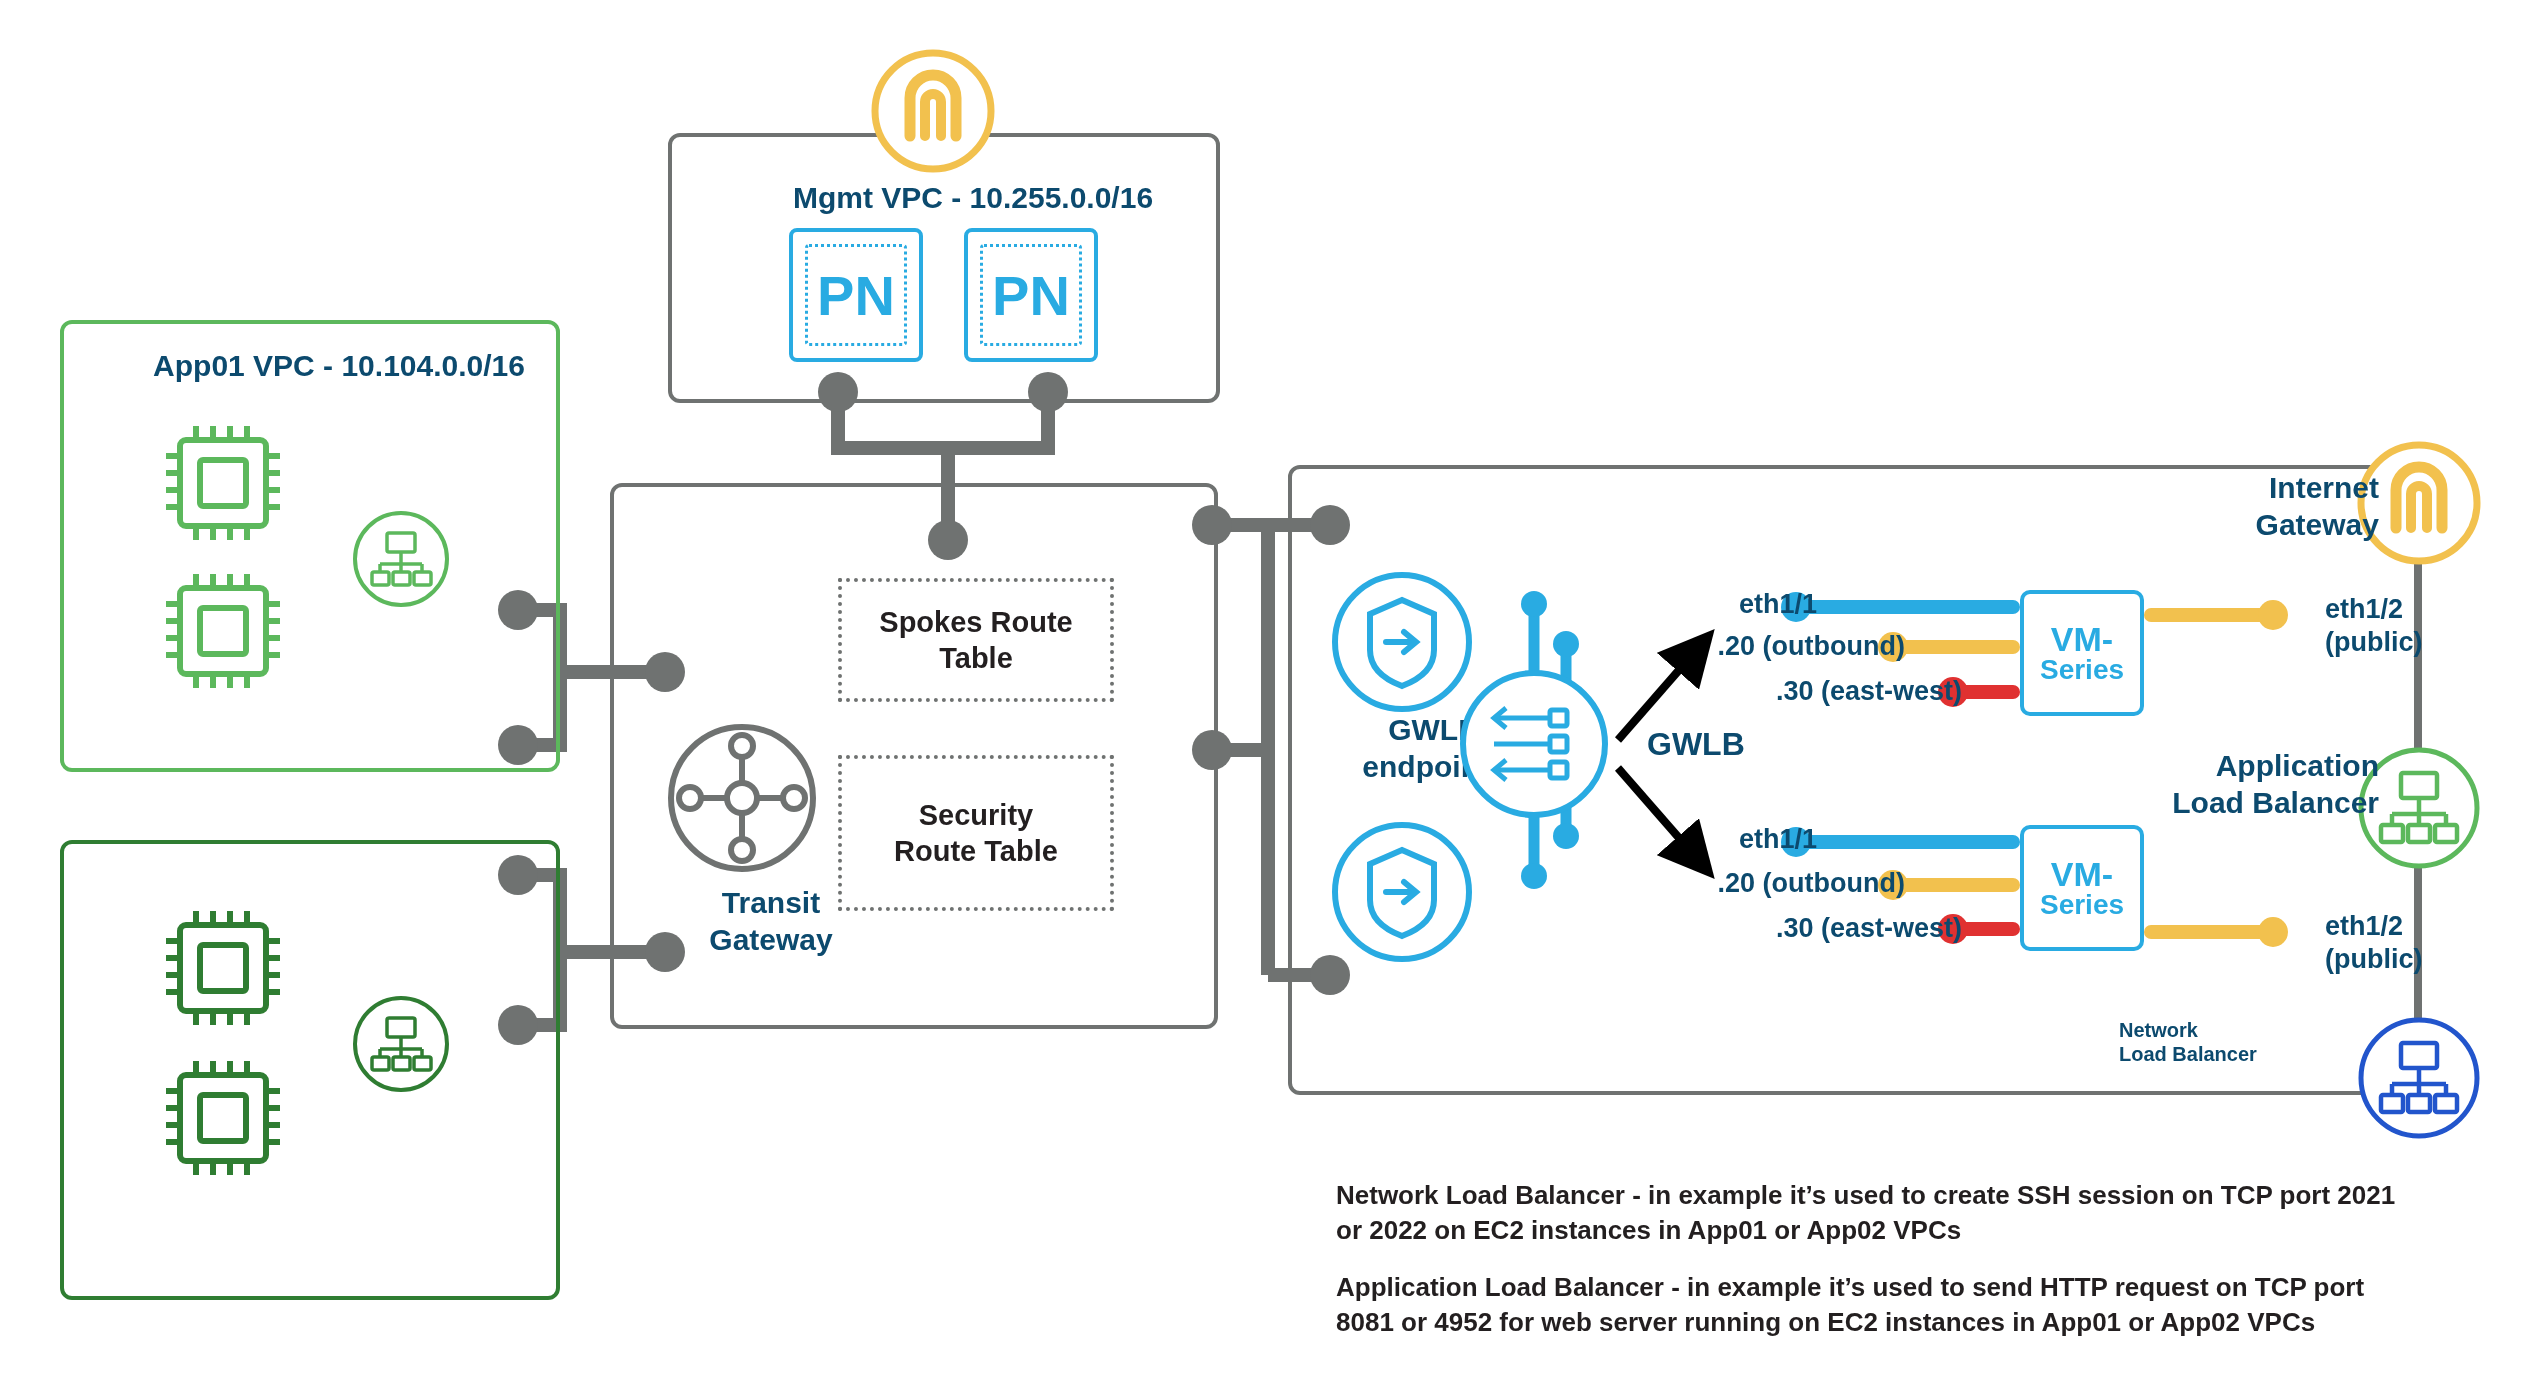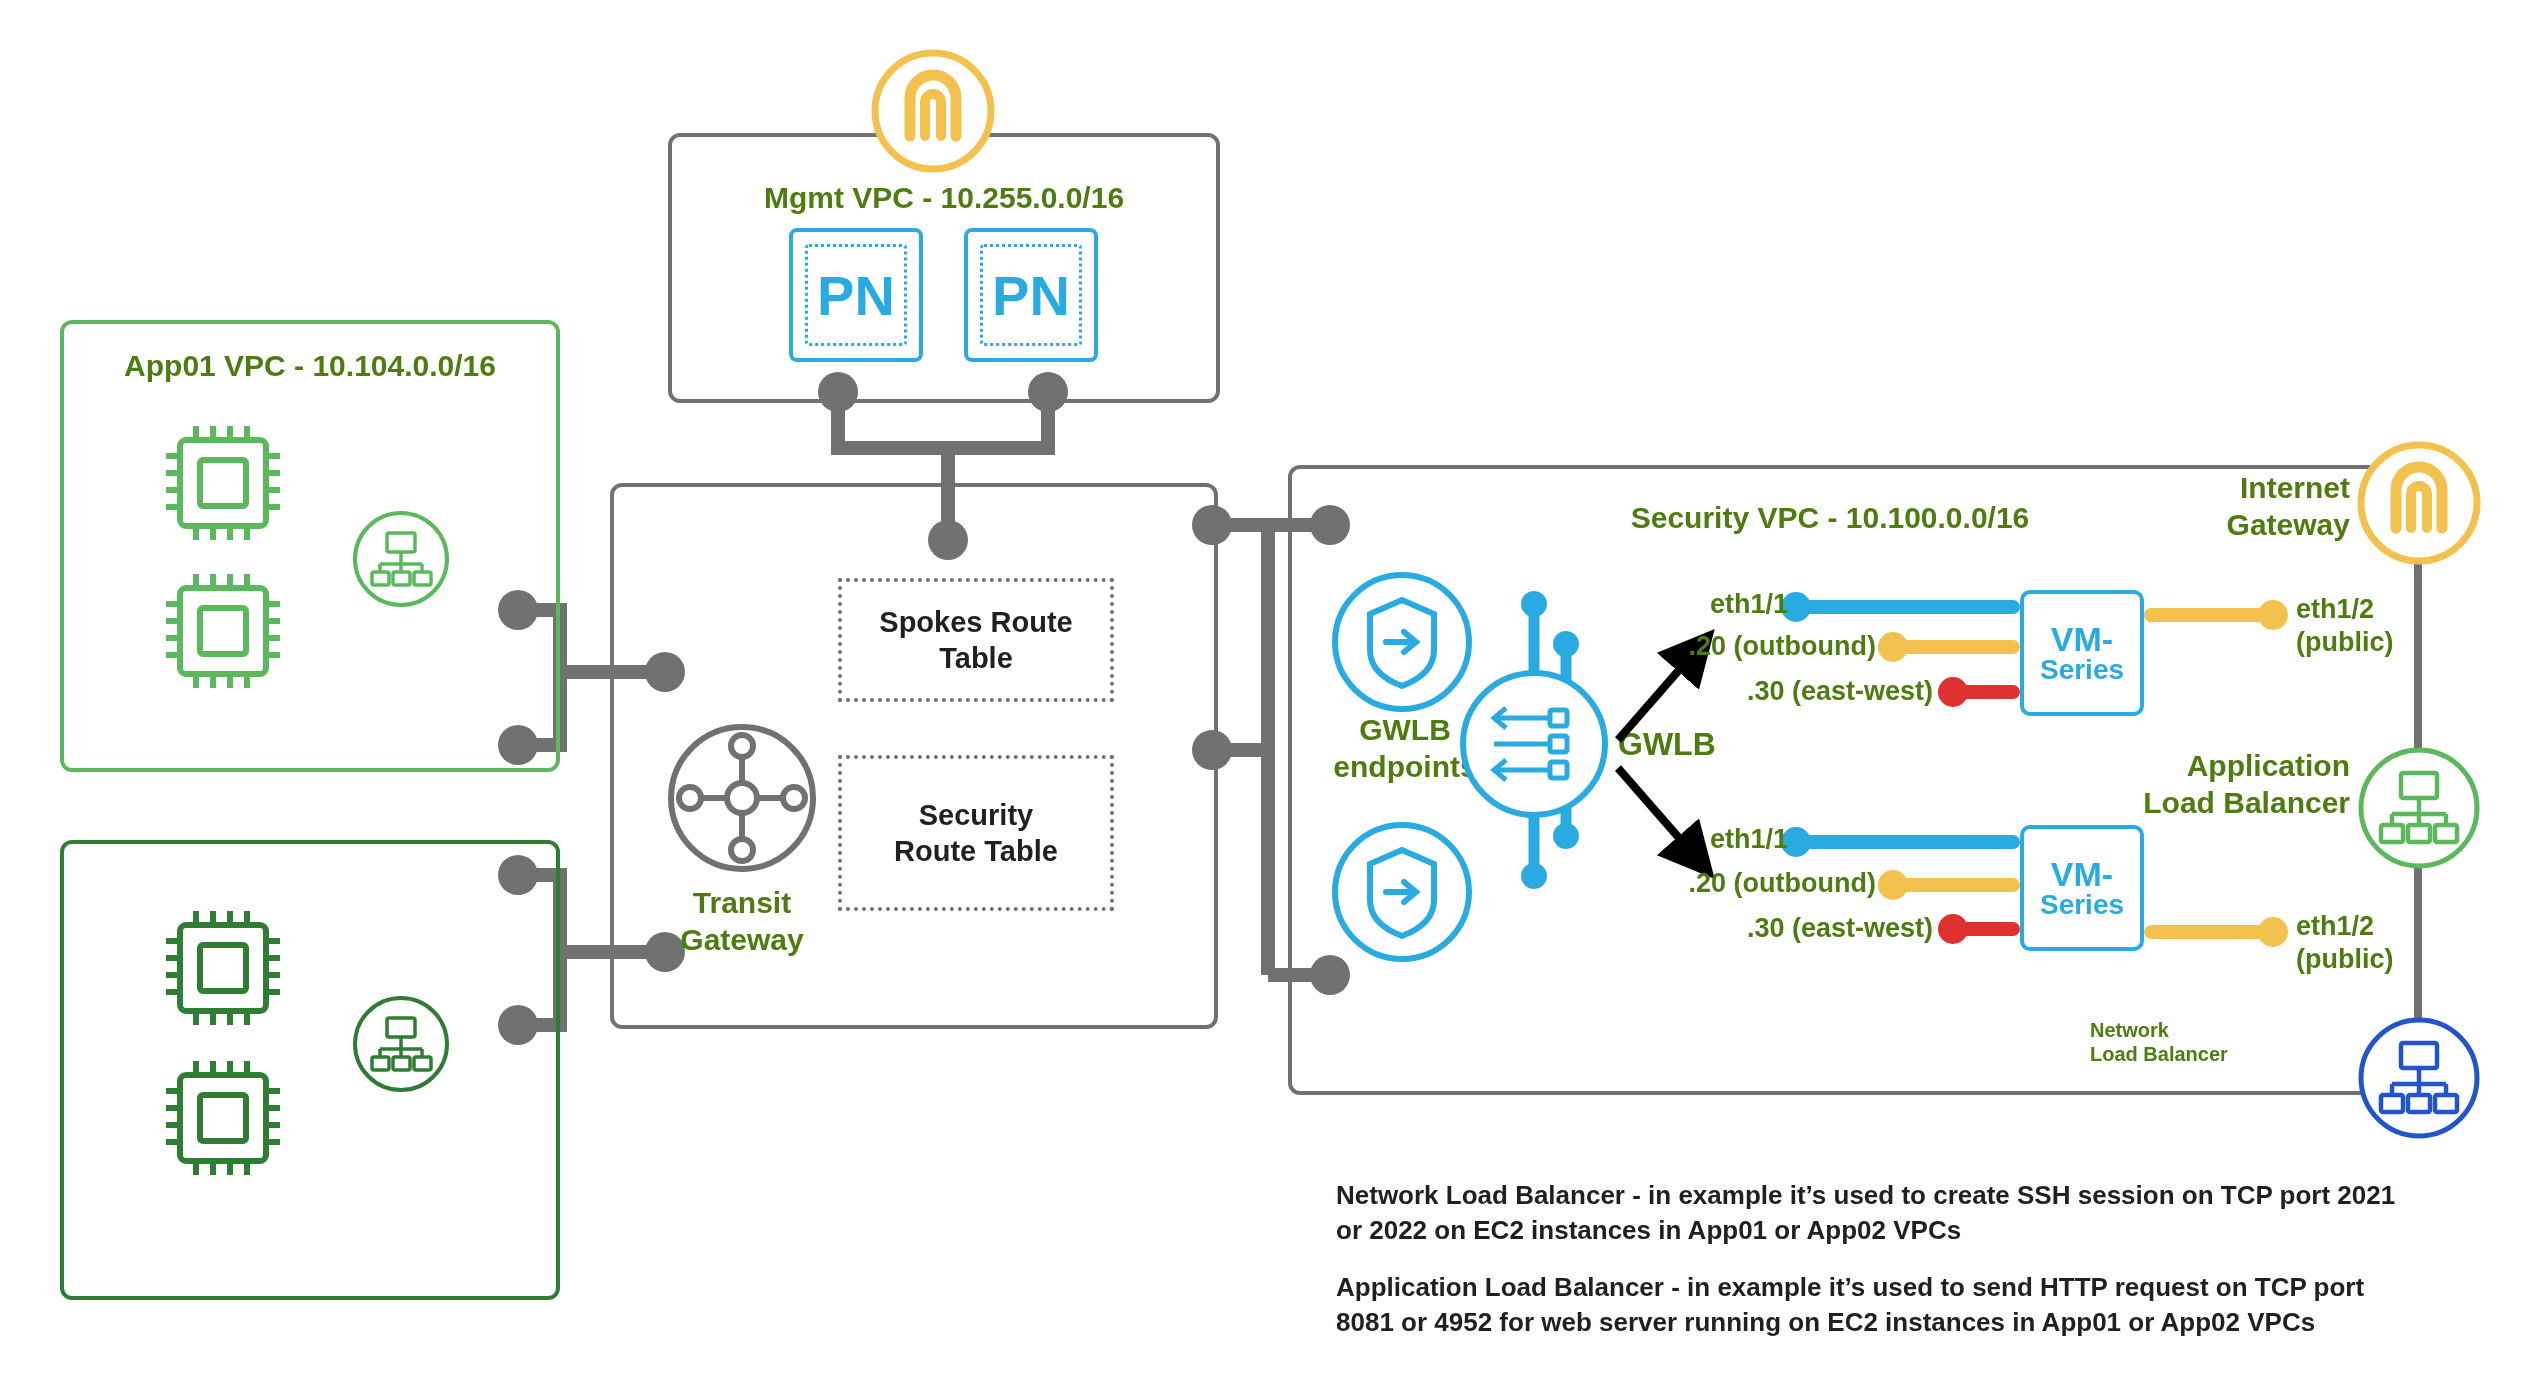"Mgmt VPC - 10.255.0.0/16" .lbl { color: #4d7c0f -> #0c4a6e; padding-left: none -> 29px }
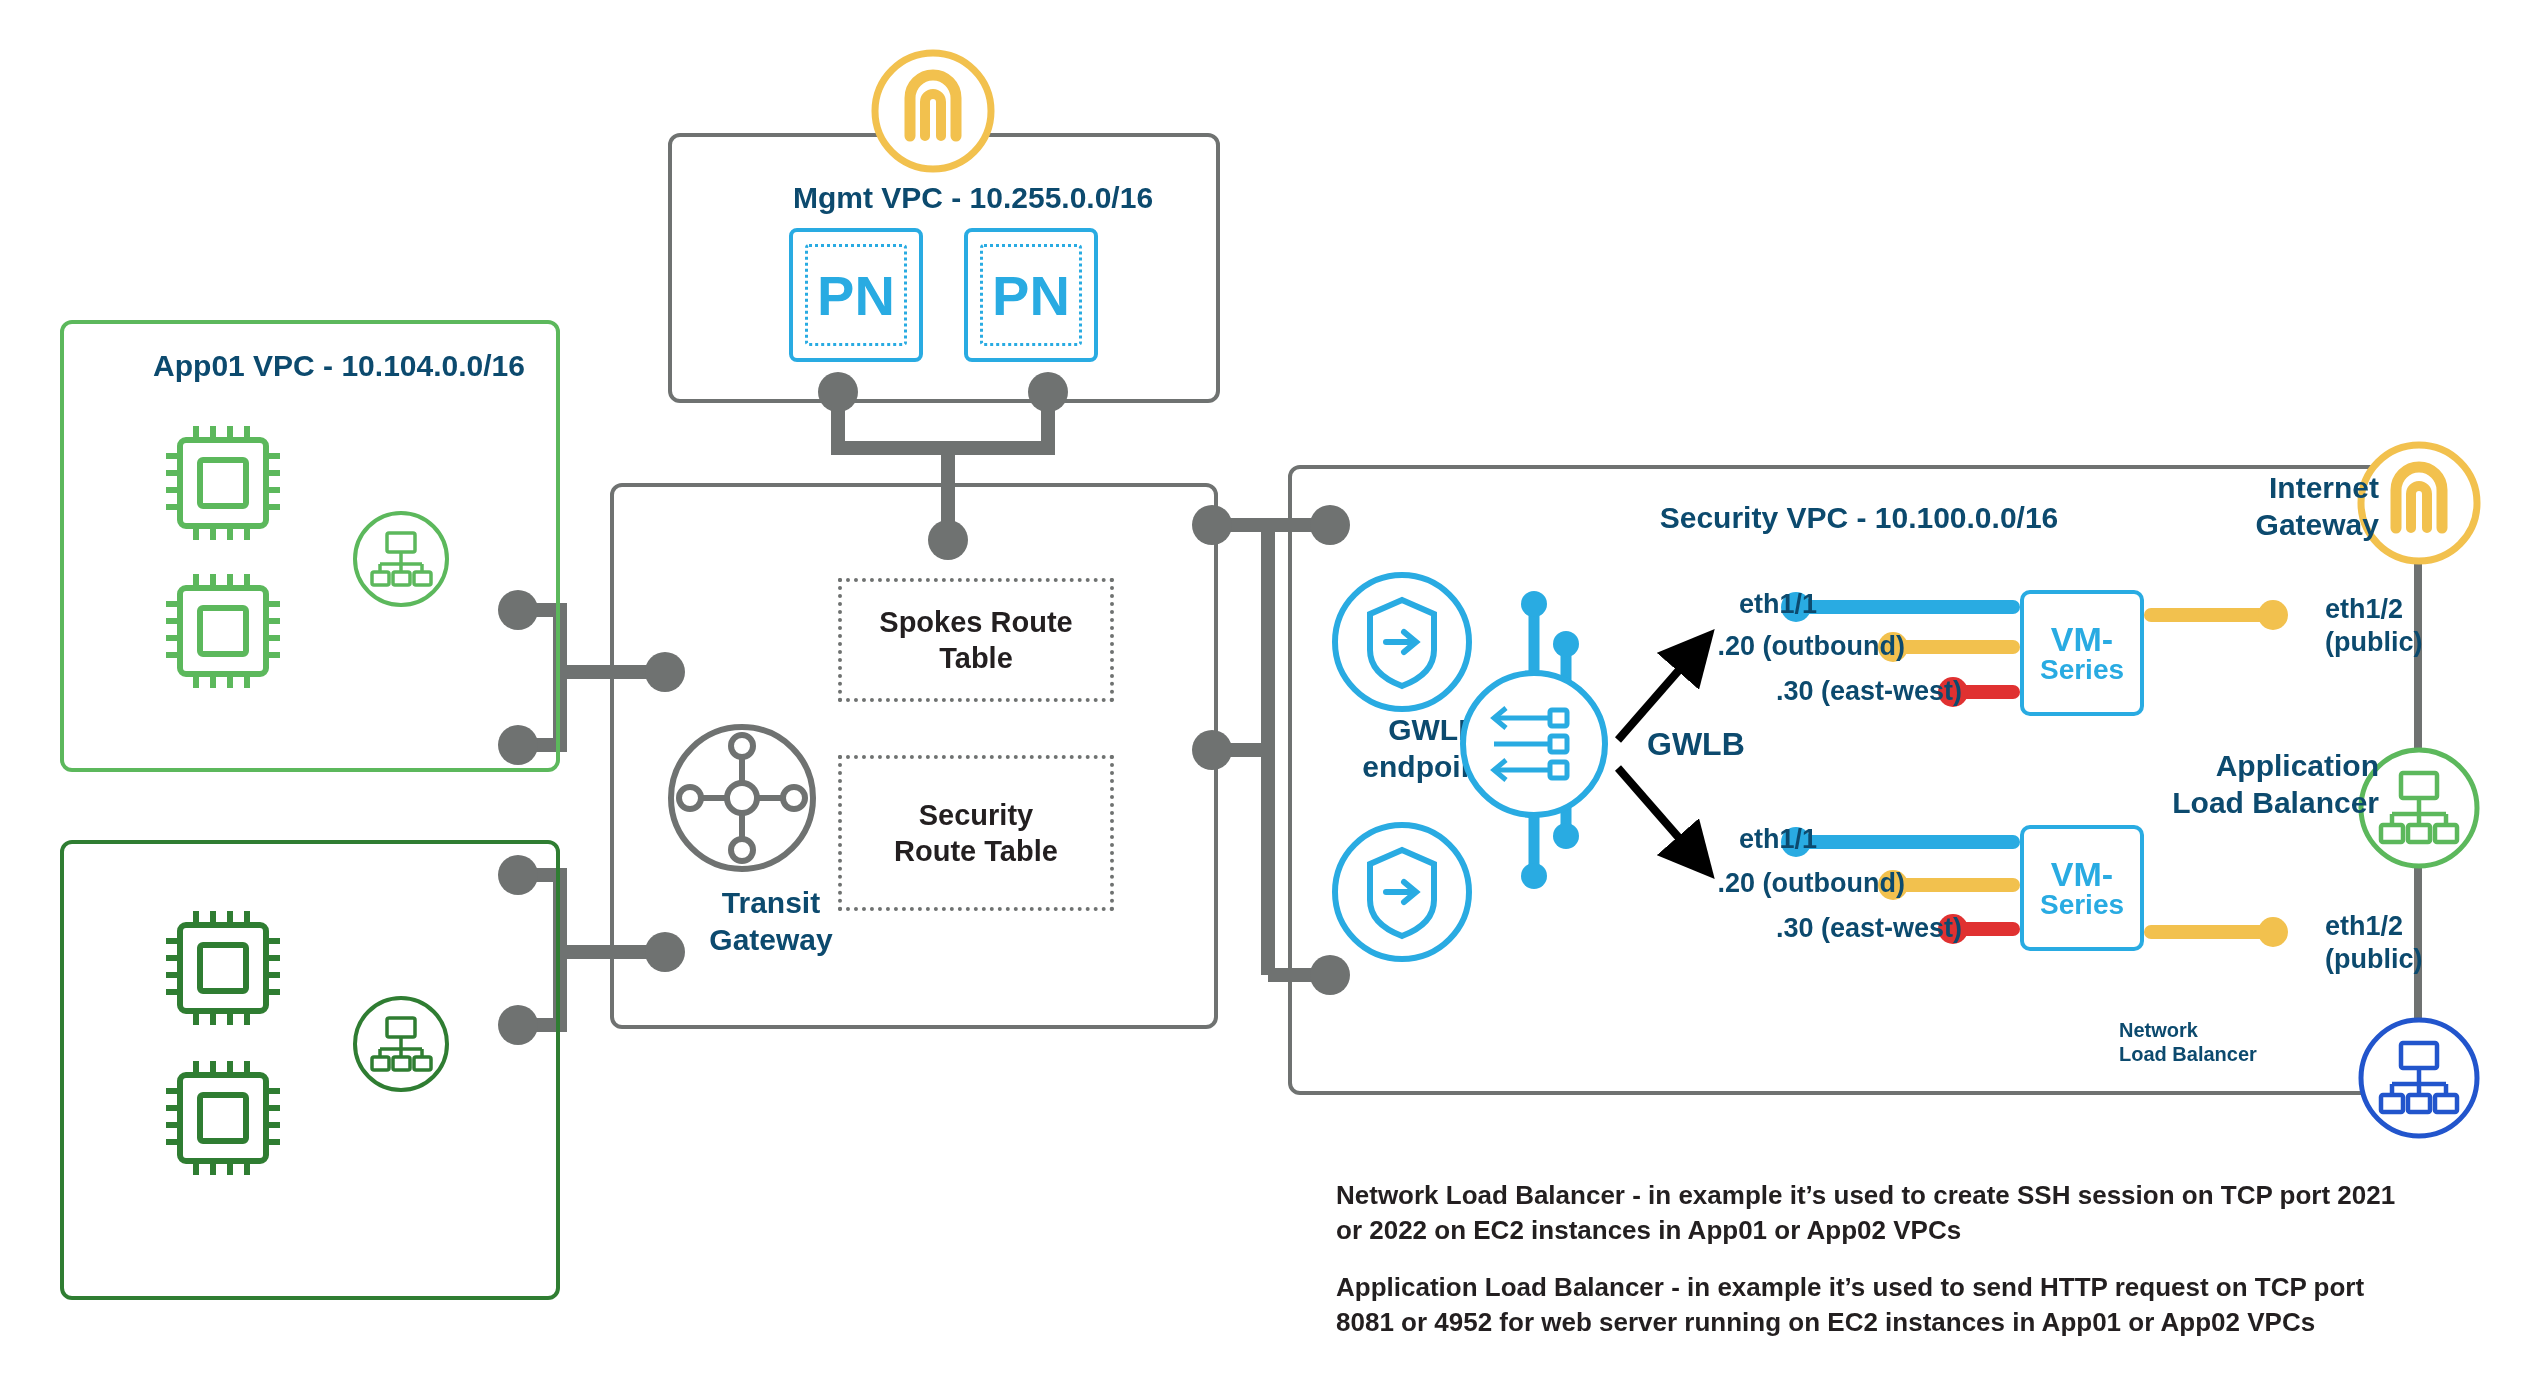"Security VPC - 10.100.0.0/16" div.lbl { html: <div>Security VPC - 10.100.0.0/16</div> -> none }
